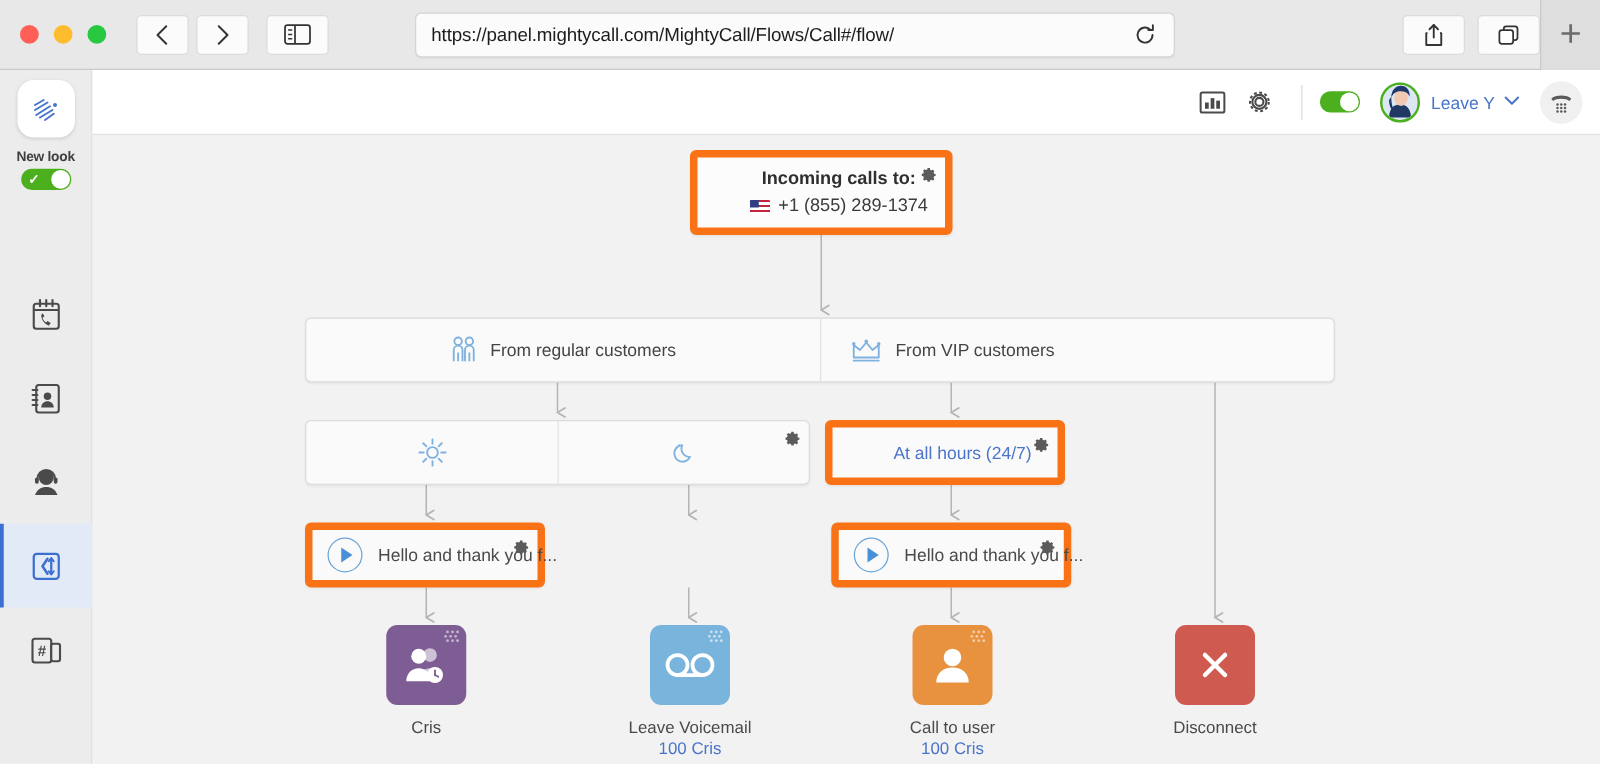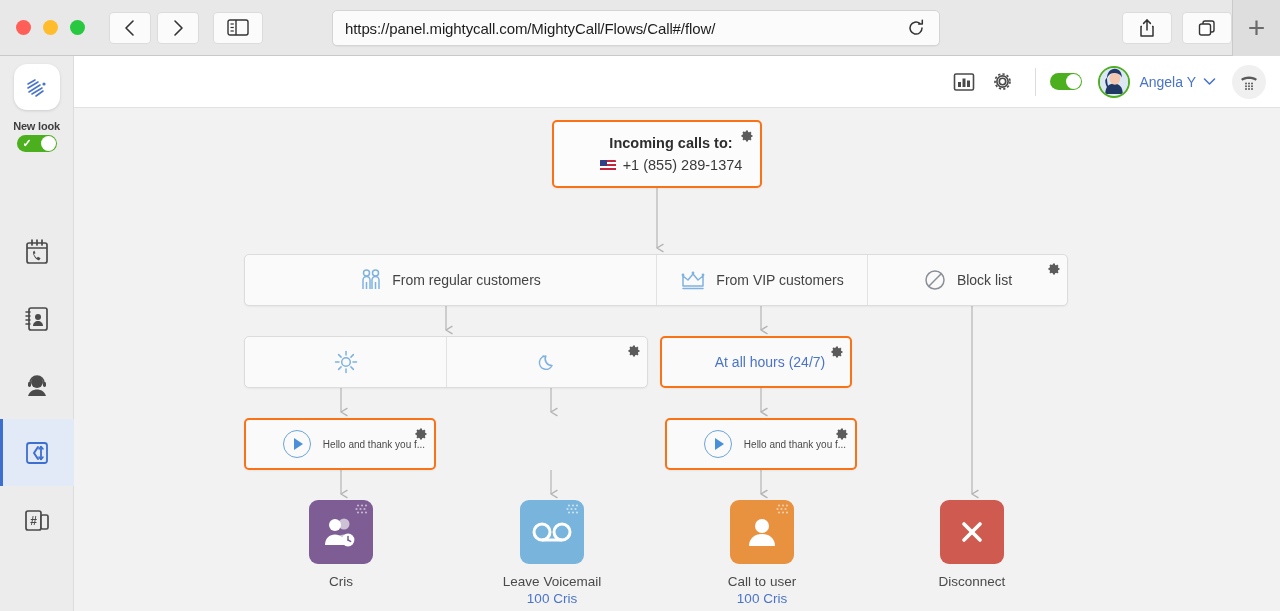"Angela Y" div.user-name { text: Angela -> Leave }
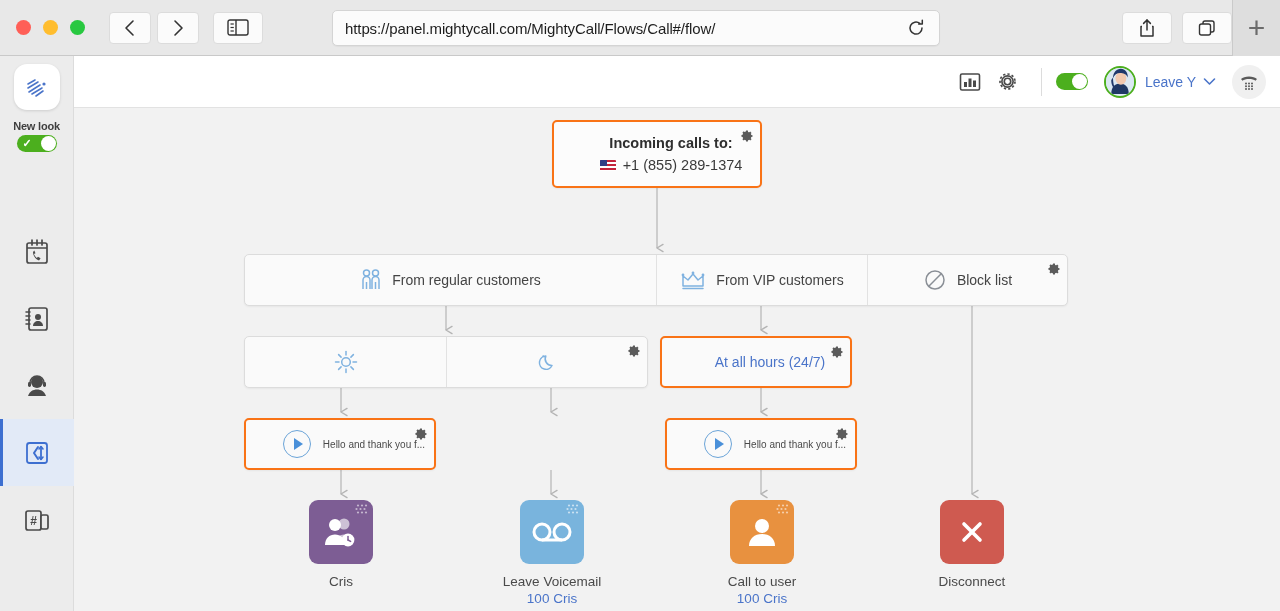"Incoming calls to:" .node { border: 2px solid #f97316 -> 6px solid #f97316 }
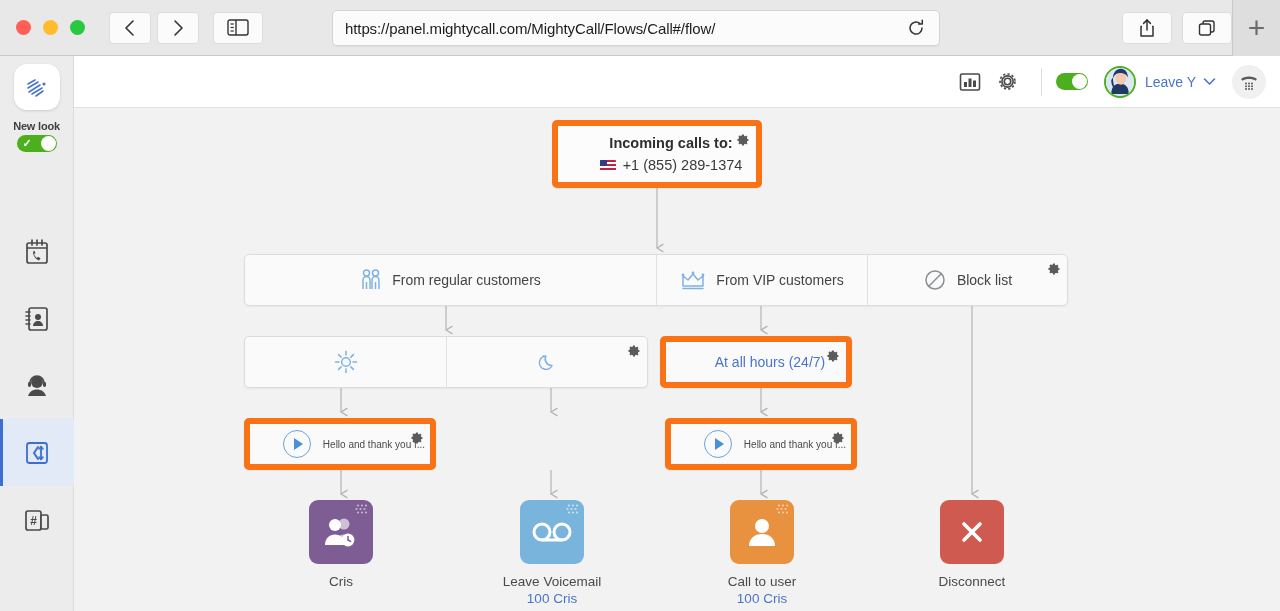"Block list" div.seg { html: <div> <div> <svg> <path></path> </svg> </div> <svg> <circle></circle> <line></line> </svg> <span>Block list</span> </div> -> none }
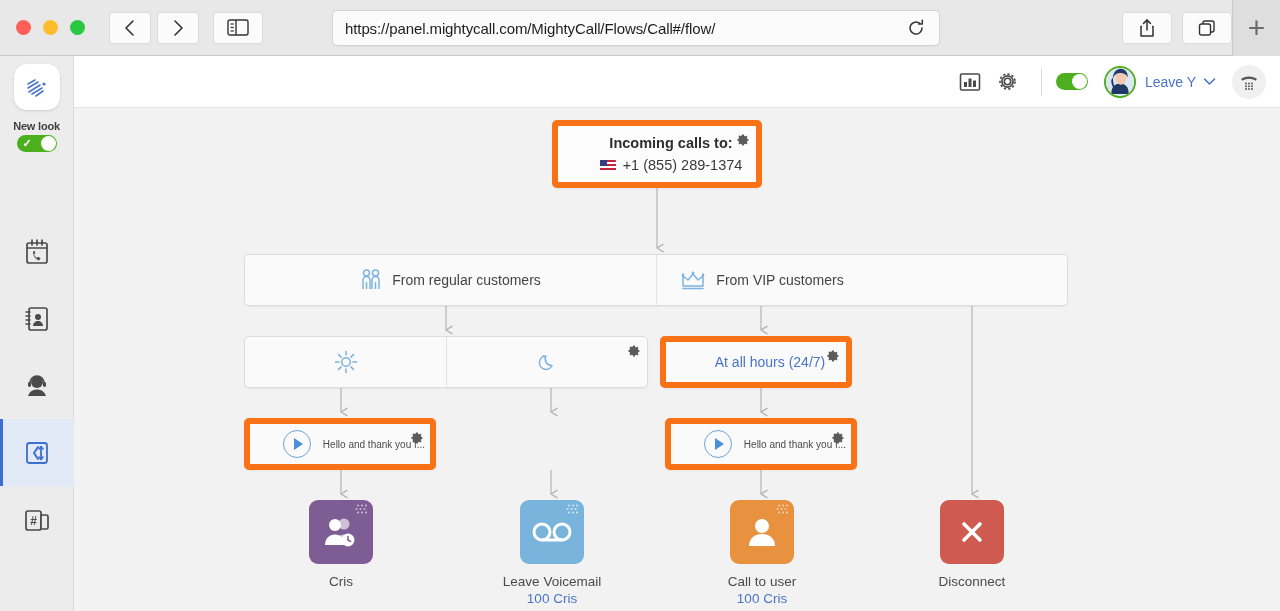"Hello and thank you f..." .greet-text { font-size: 10px -> 14px }
